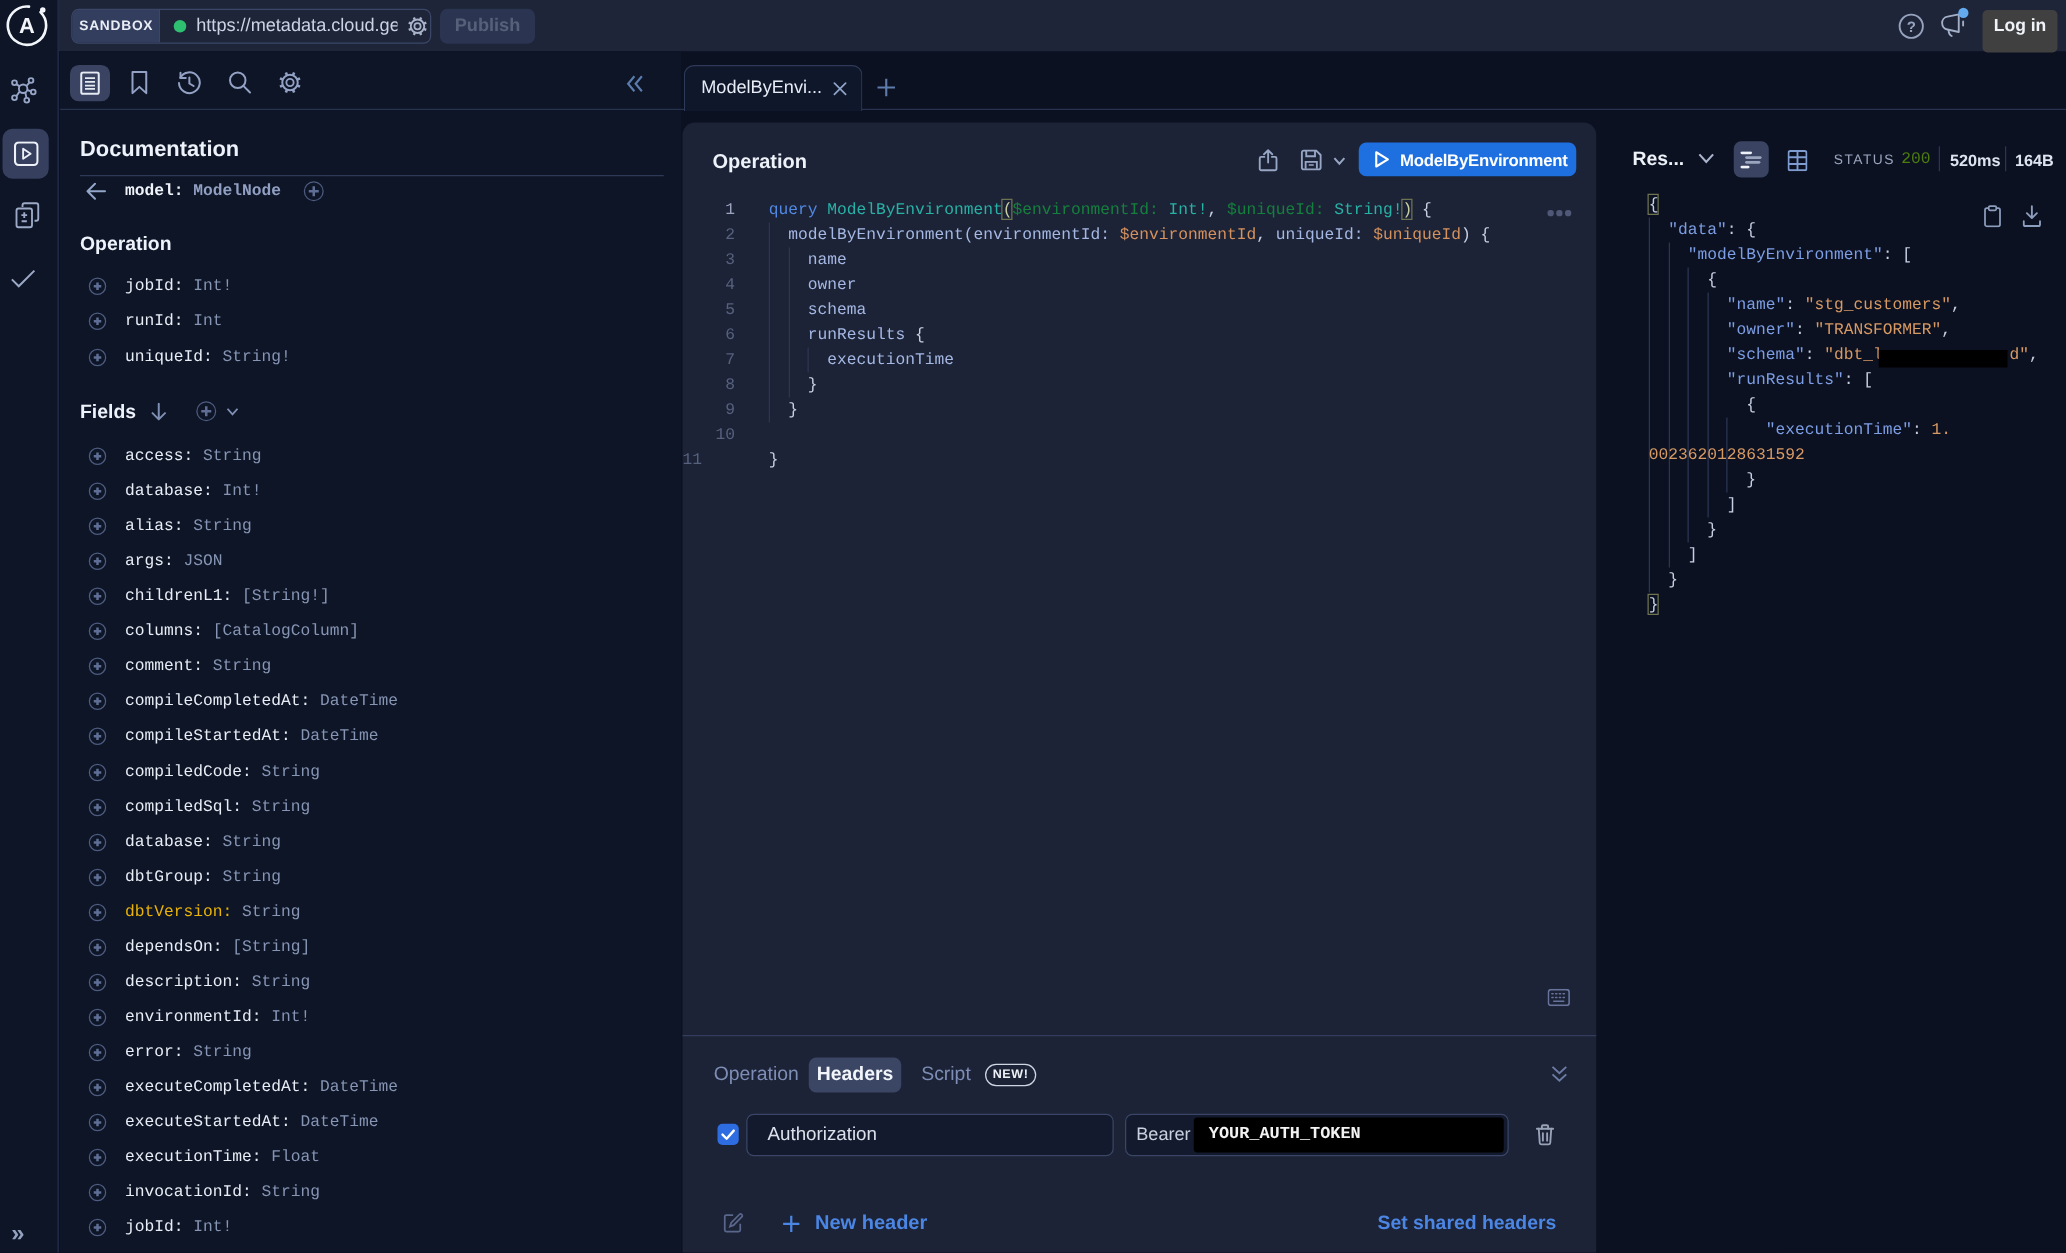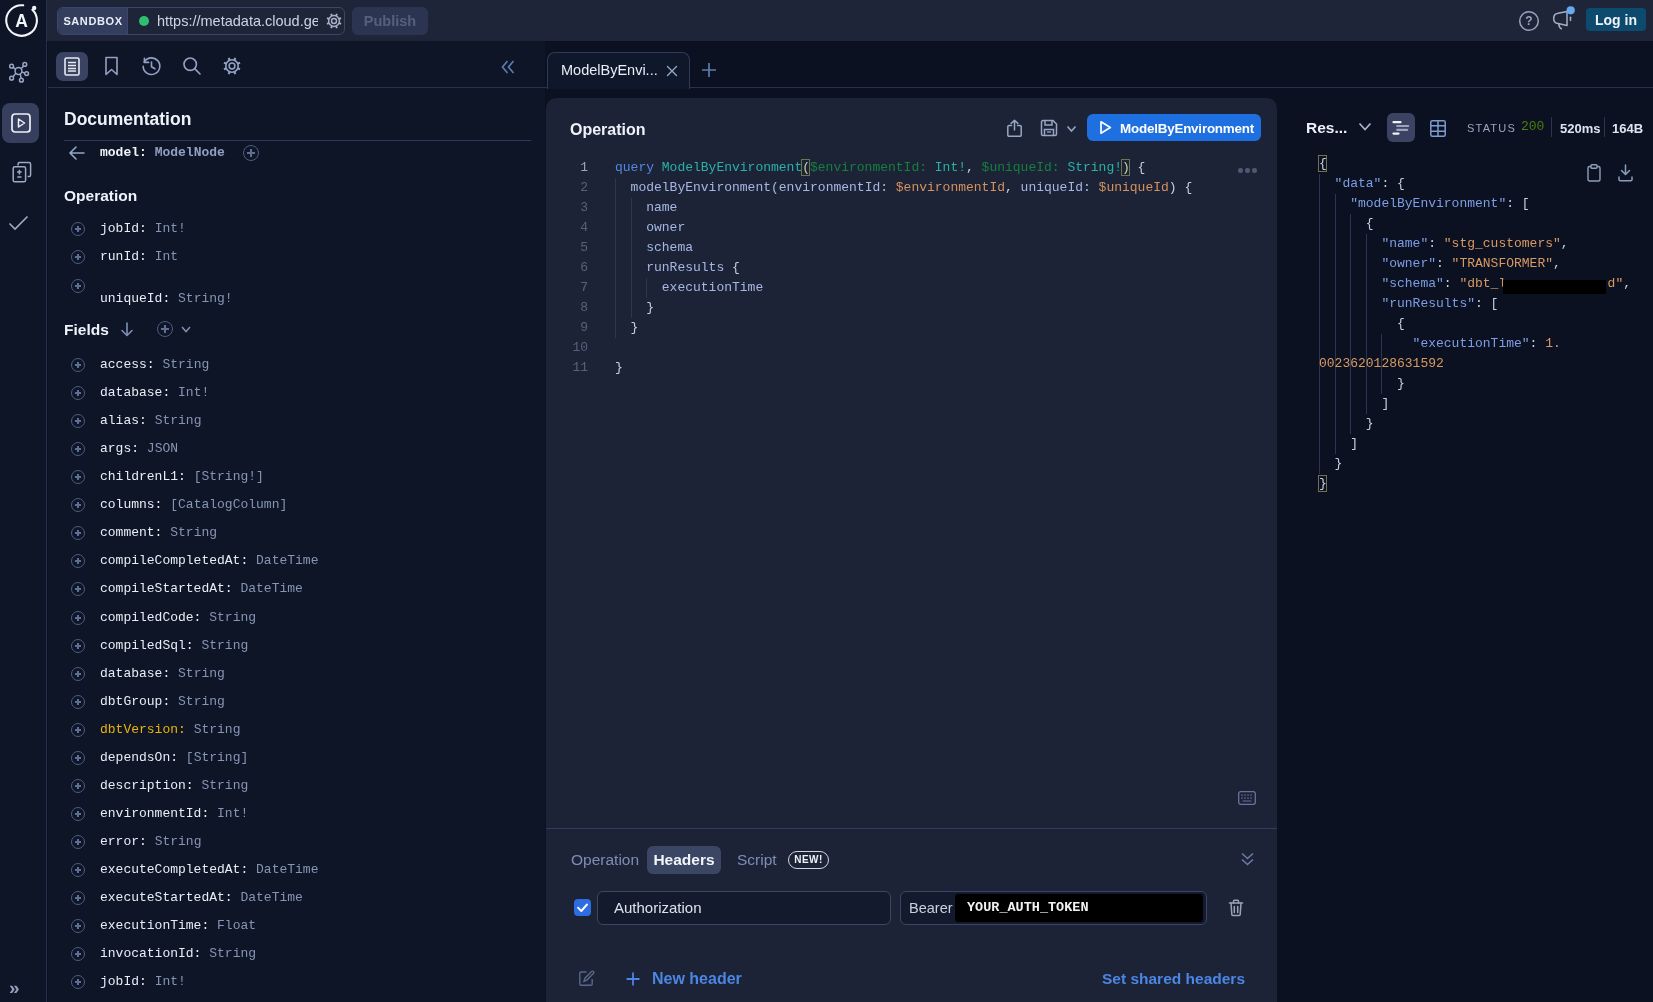"Log in" div.abs { background: #0c4a6e -> #404040; height: 23px -> 34px }
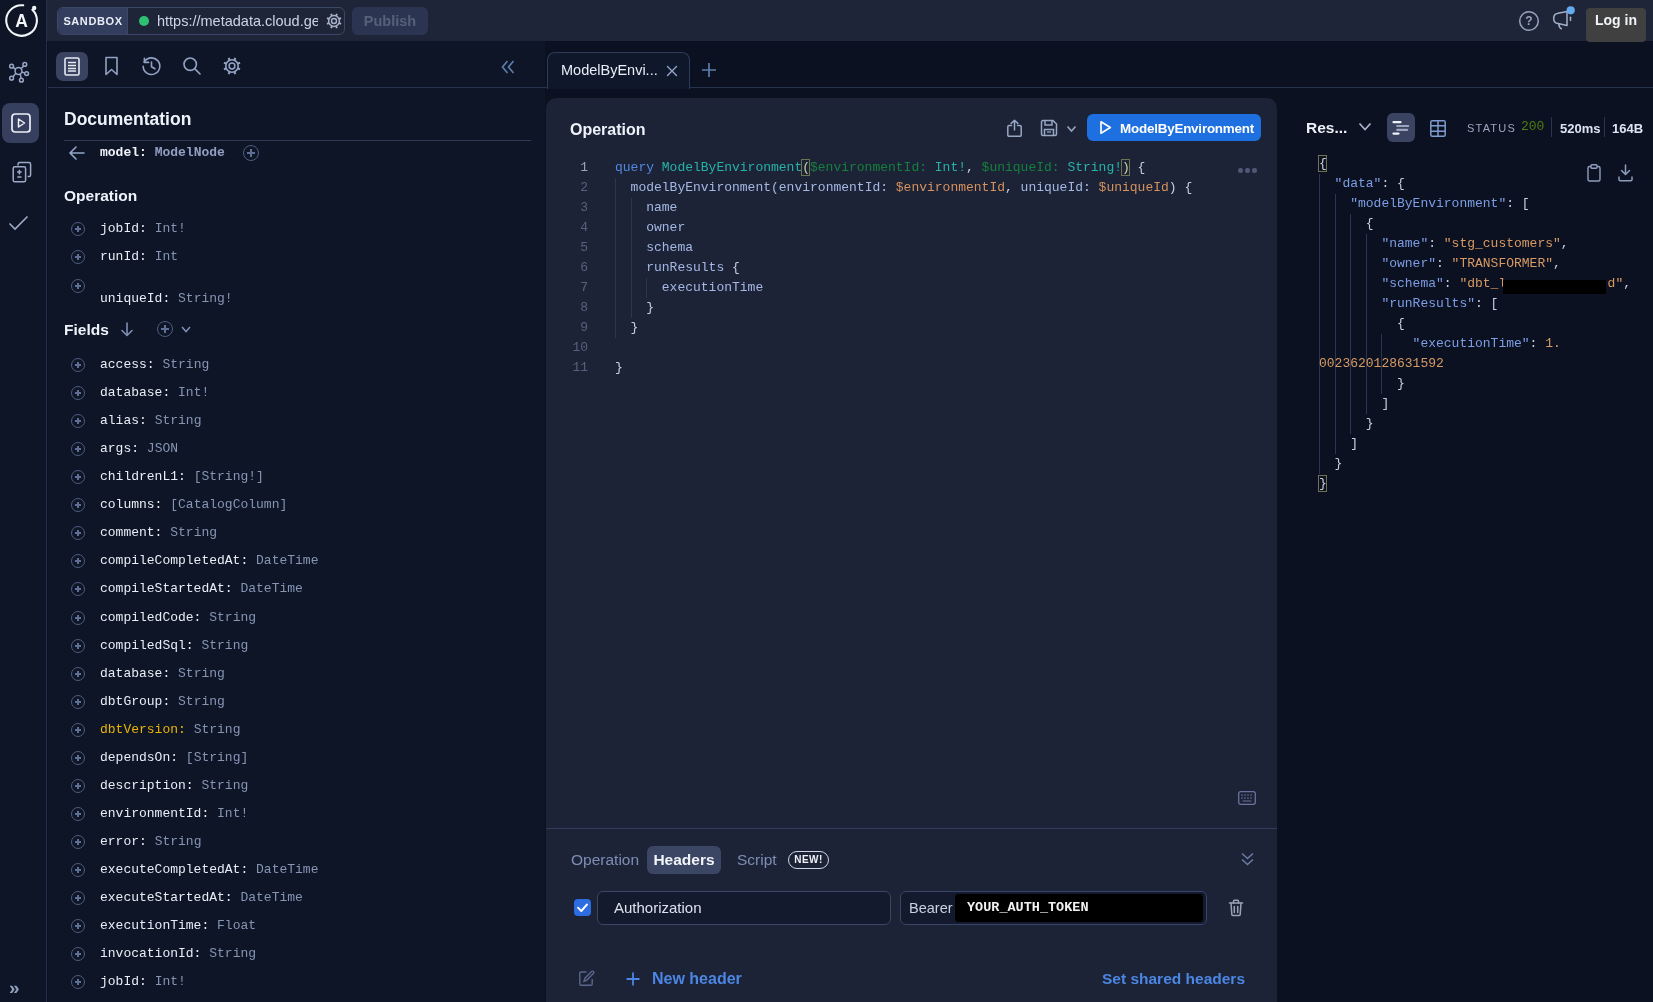"uniqueId: String!" div.abs { top: 289px -> 276px }
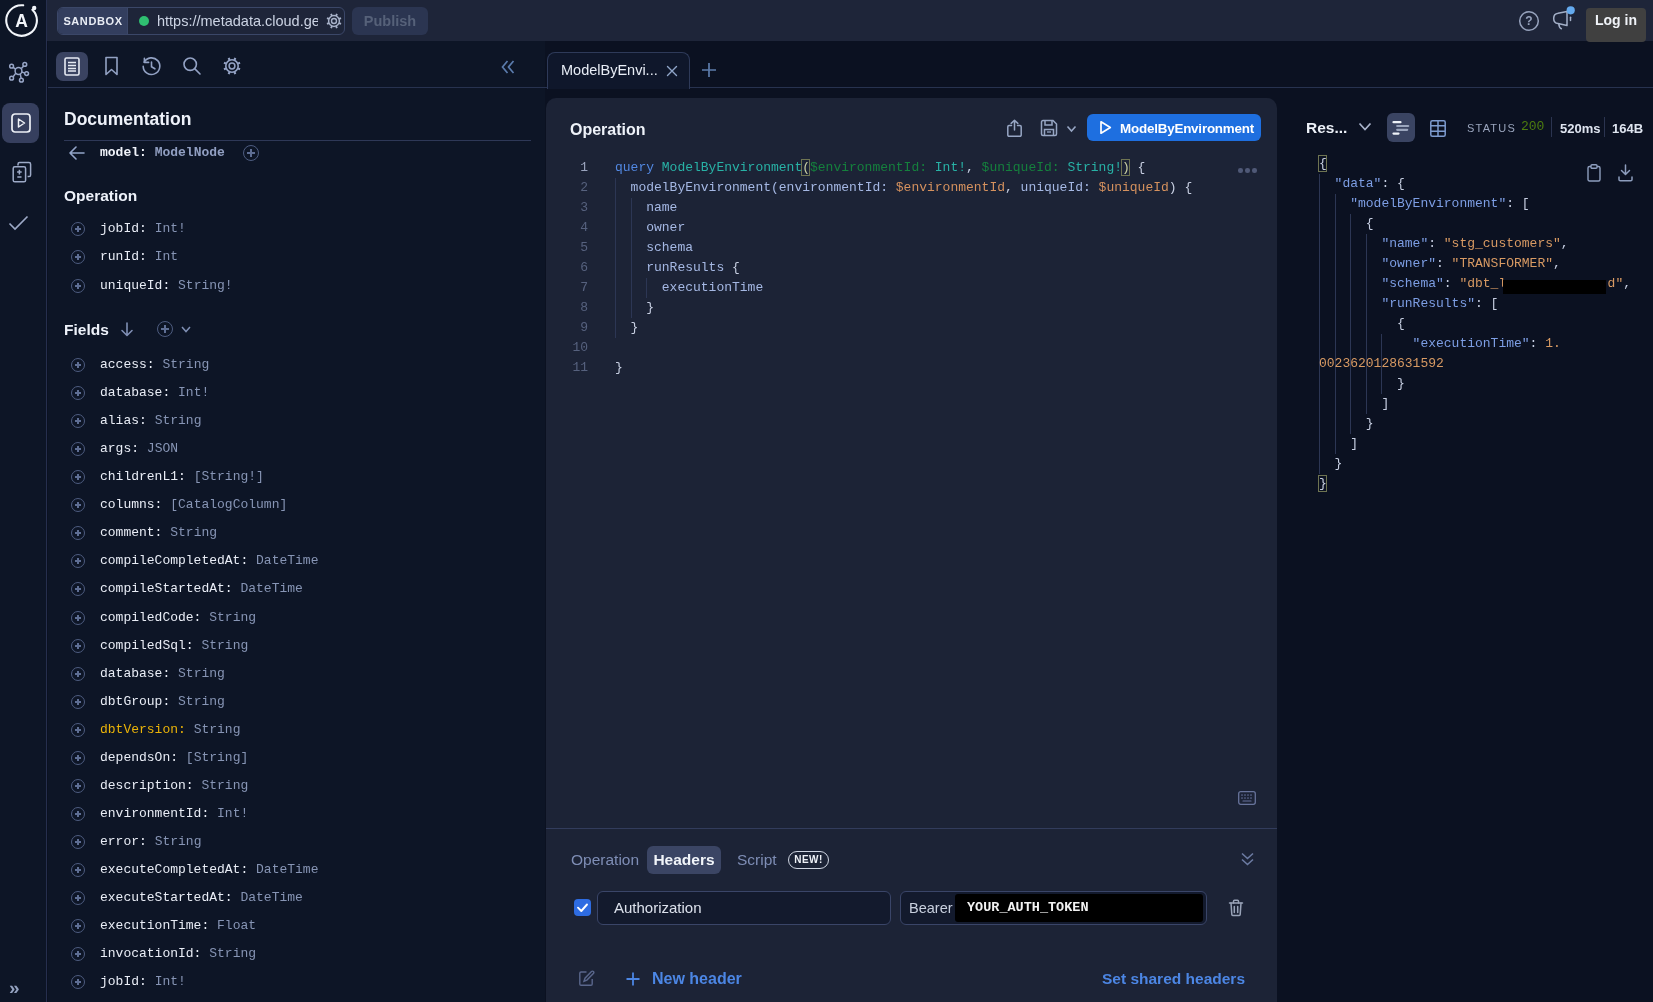"11" div.abs { text-align: right -> none }
